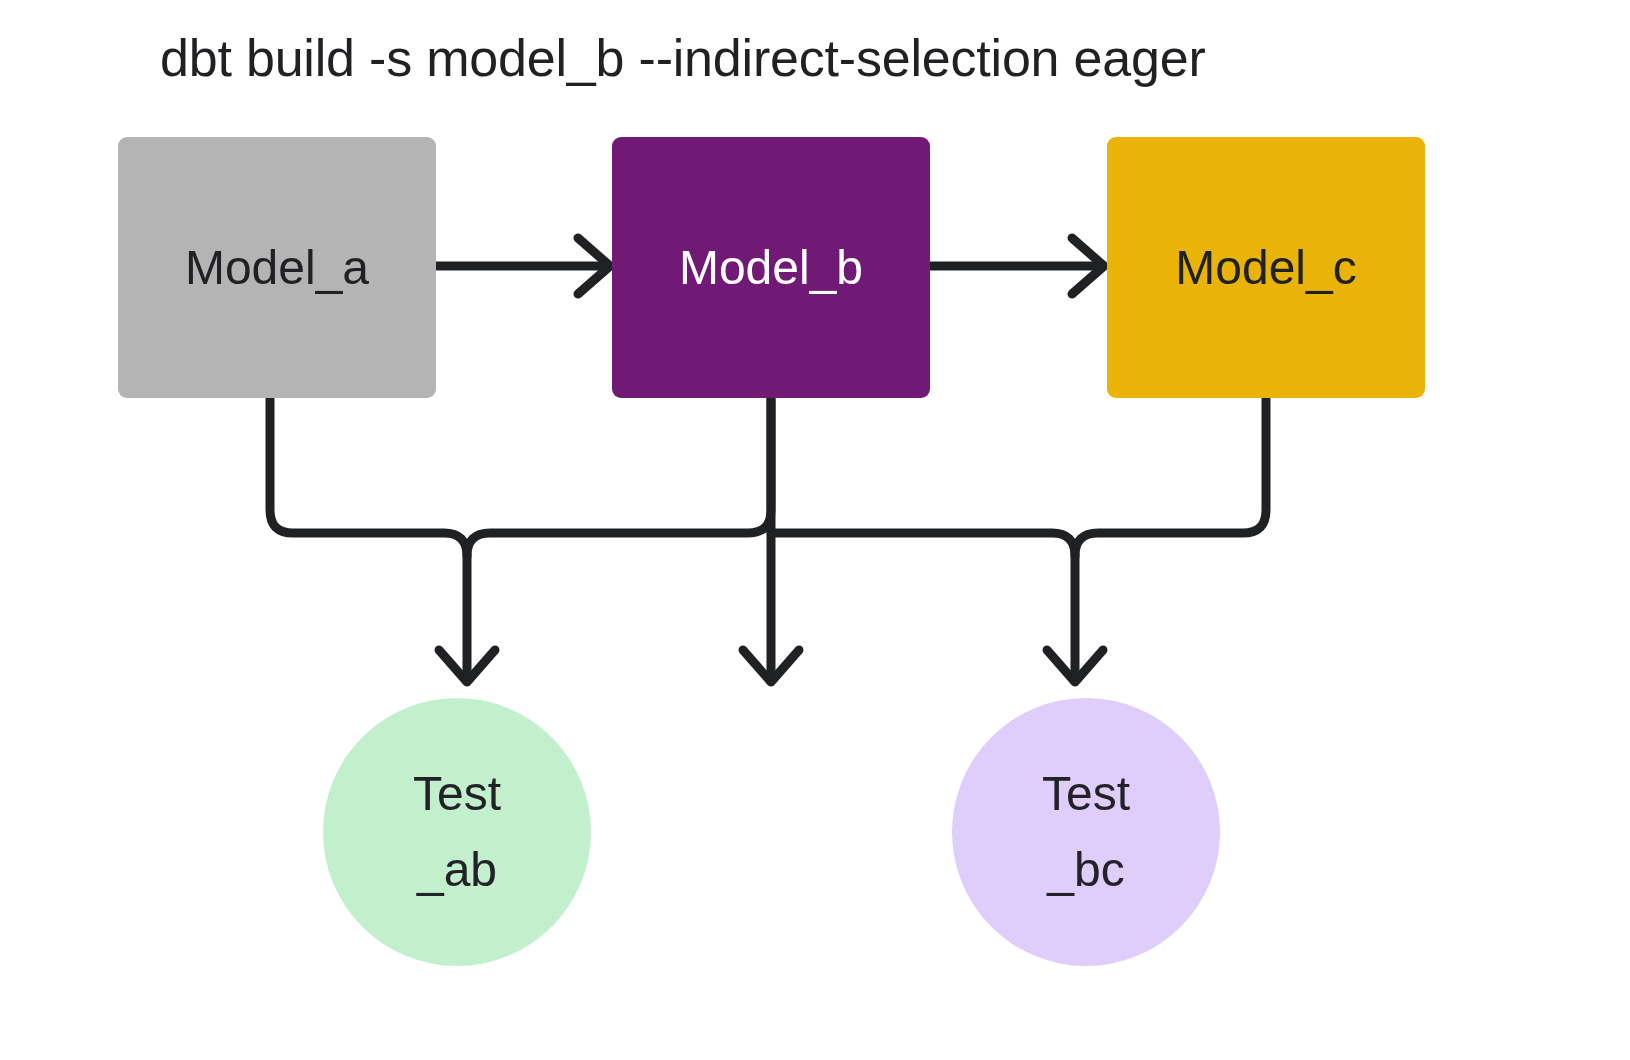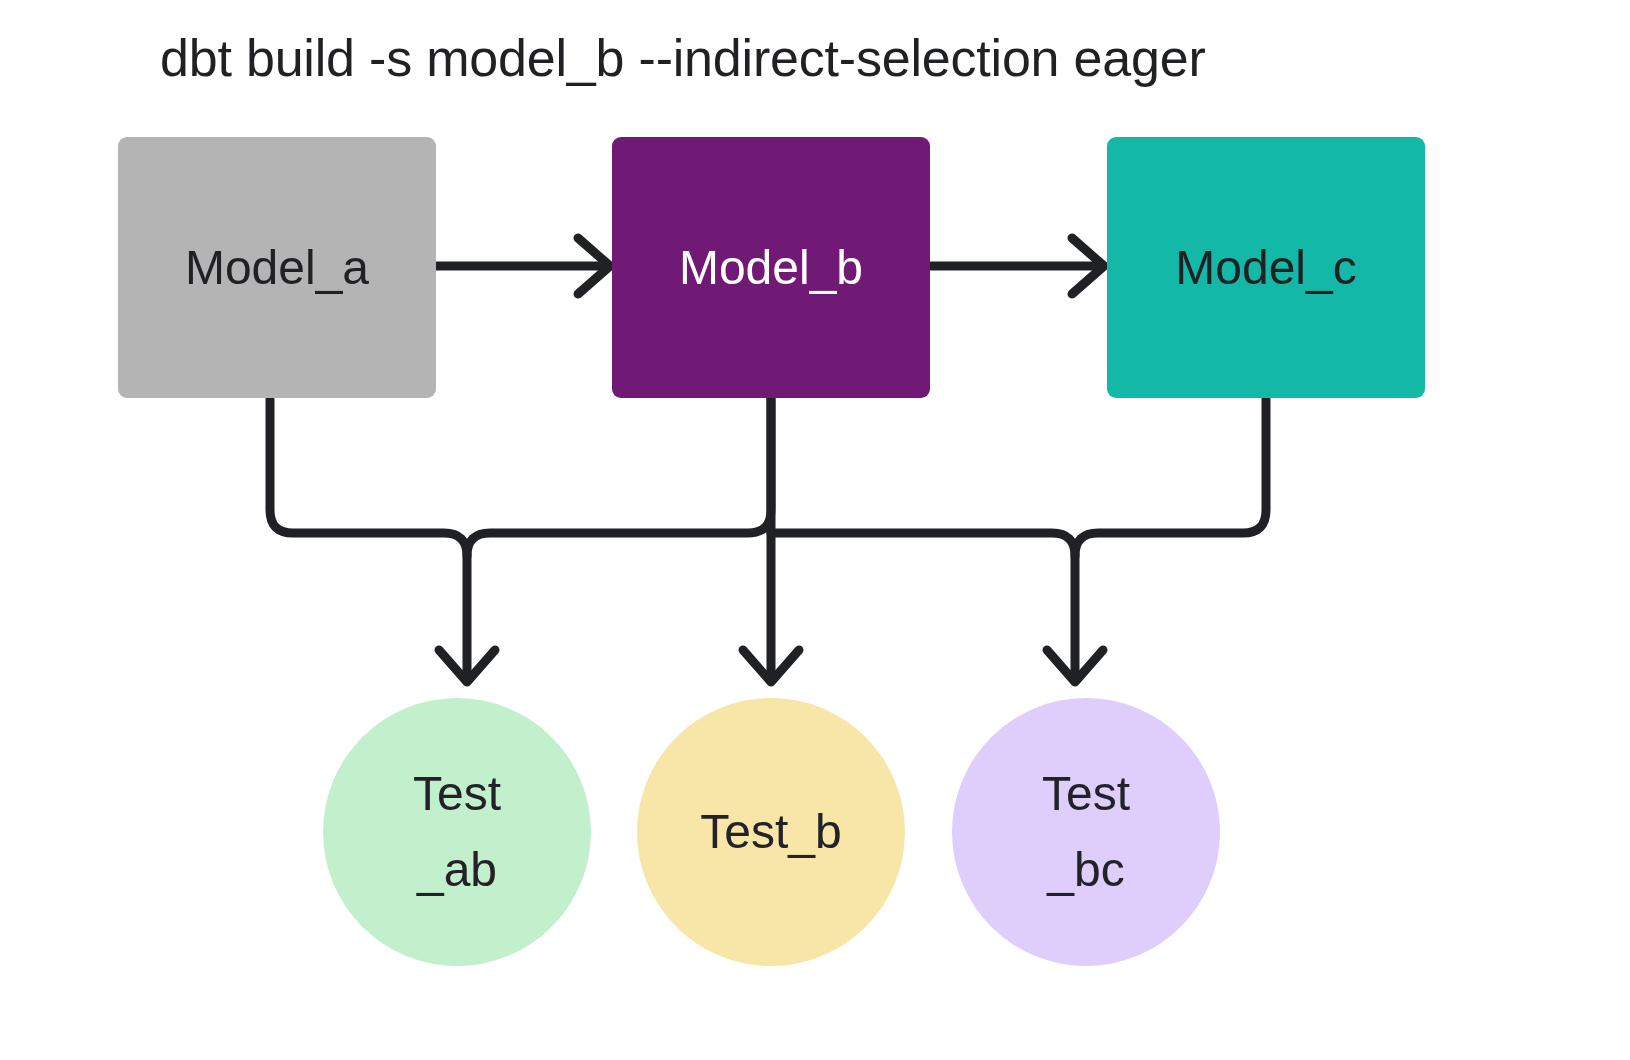"Model_c" #node-model-c { background: #14b8a6 -> #eab308 }
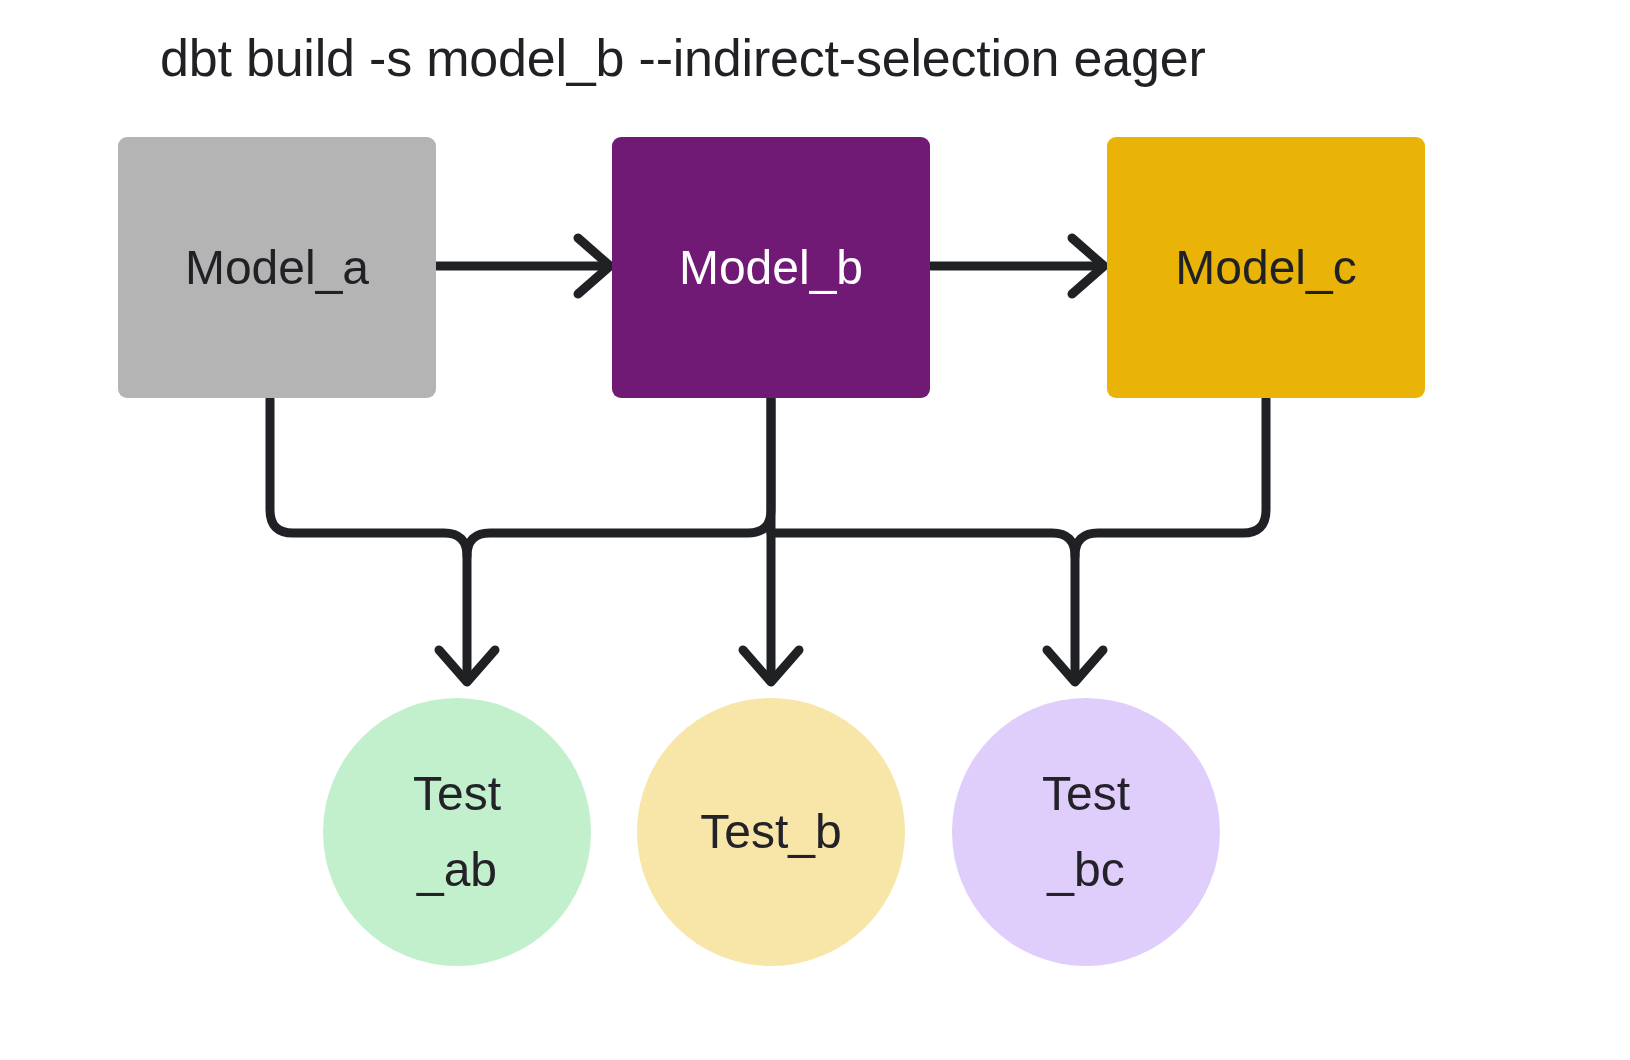"Test_b" div.node-circle { html: <div> <span>Test_b</span> </div> -> none }
